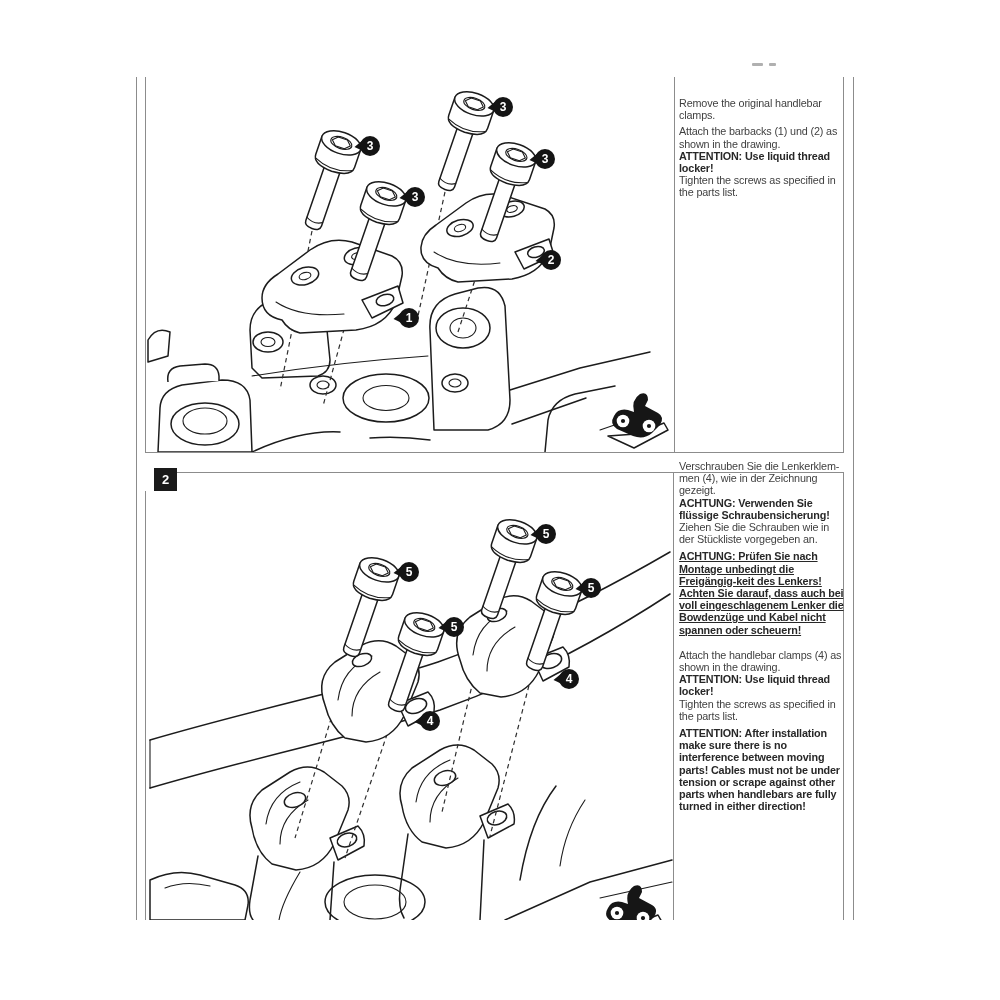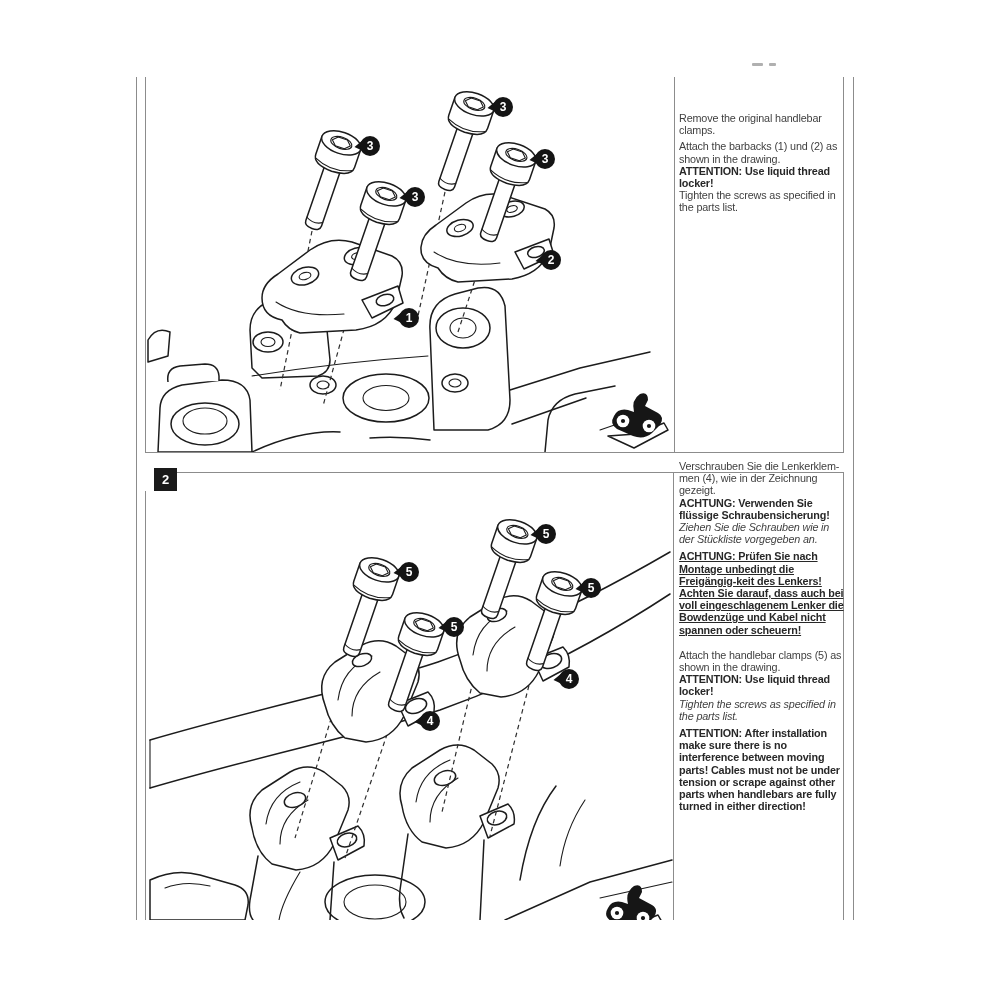"Remove the original handlebar clamps." div.textcol { top: 112px -> 97px }
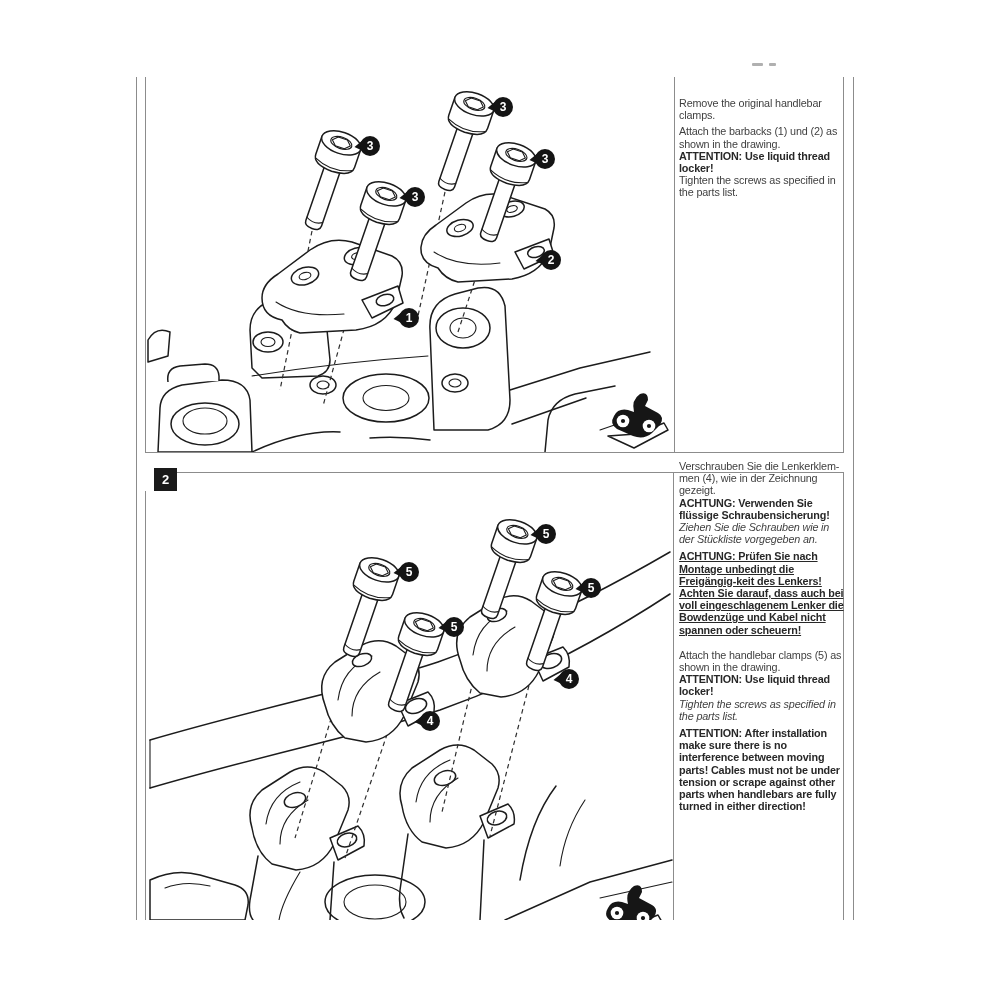"Ziehen Sie die Schrauben wie" .textcol p.mb5 { font-style: italic -> none }
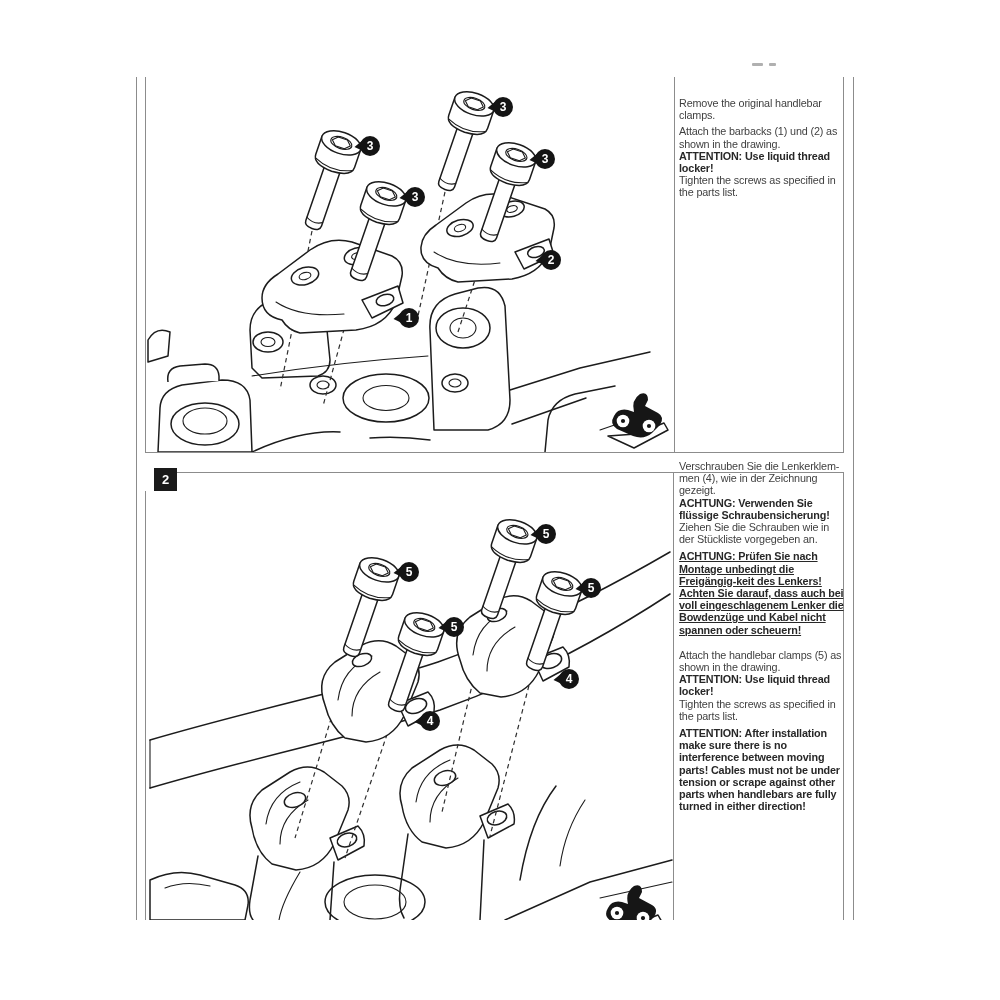"Attach the handlebar clamps (5)" p.mb0 { text: 5 -> 4 }
